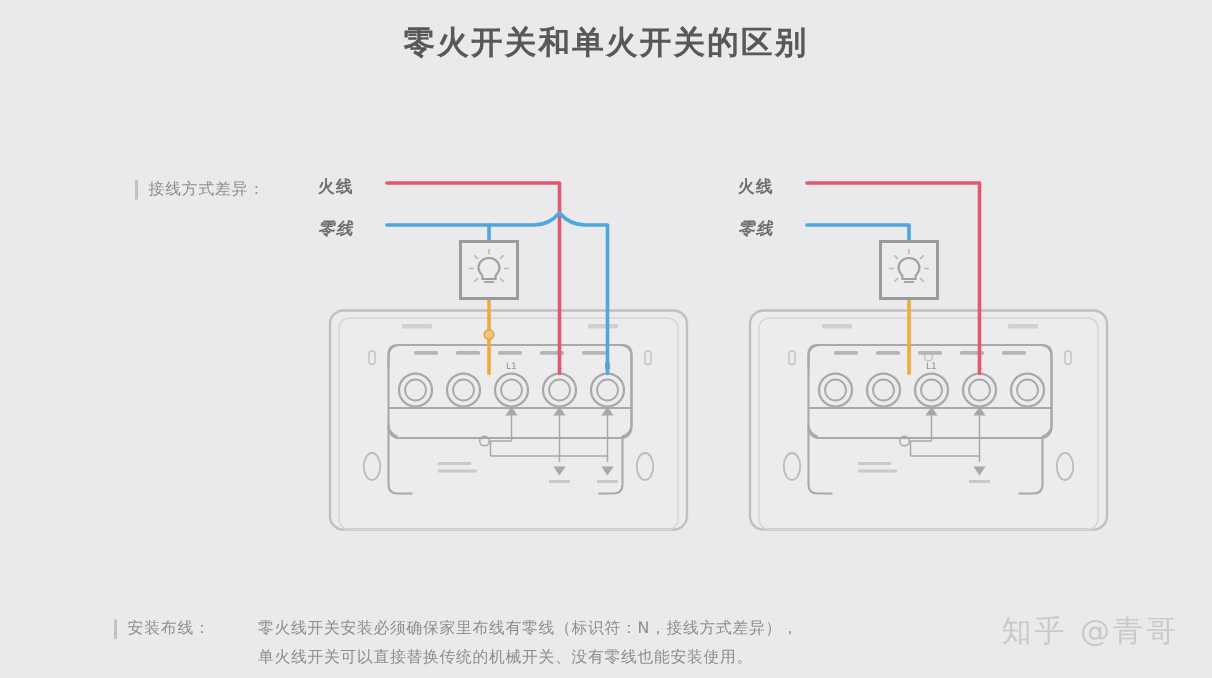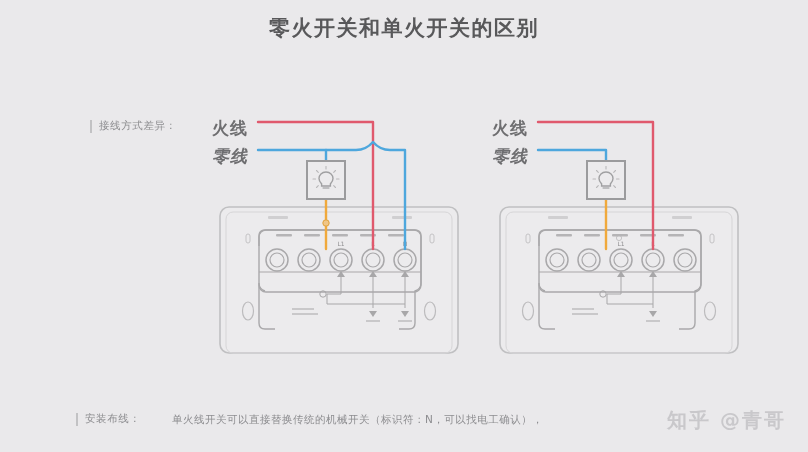"火线" .wire-legend { font-size: 17px -> 11px }
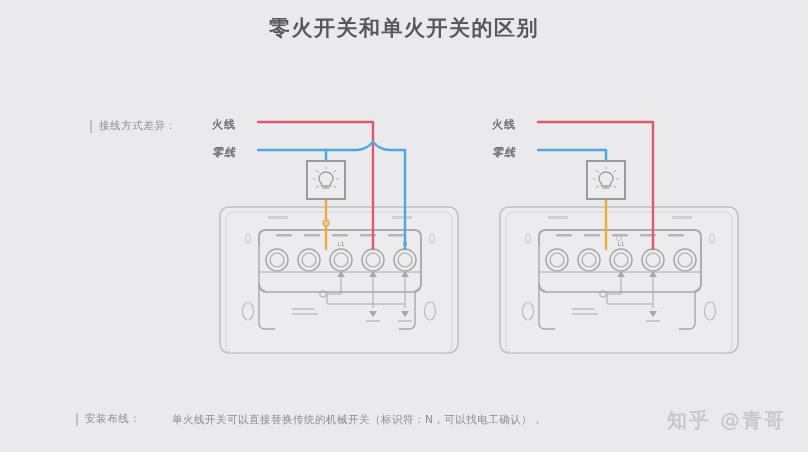"单火线开关可以直接替换传统的机械开关（标识符：N，可以找电工确认），" div { text: 单火线开关可以直接替换传统的机械开关（标识符：N，可以找电工确认 -> 零火线开关安装必须确保家里布线有零线（标识符：N，接线方式差异 }
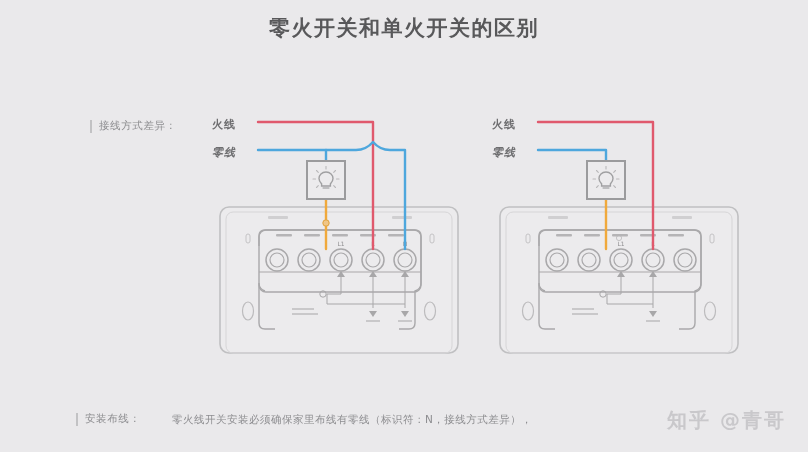"知乎 @青哥" .watermark { font-weight: 700 -> 400 }
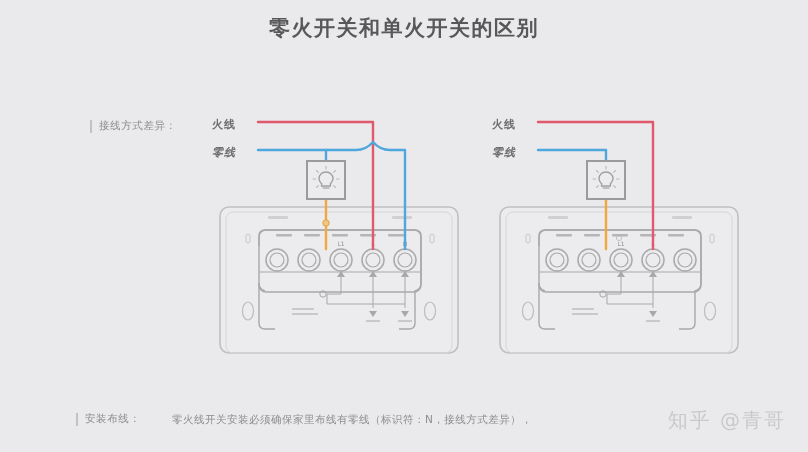"单火线开关可以直接替换传统的机械开关、没有零线也能安装使用。" div { html: none -> <div>单火线开关可以直接替换传统的机械开关、没有零线也能安装使用。</div> }
